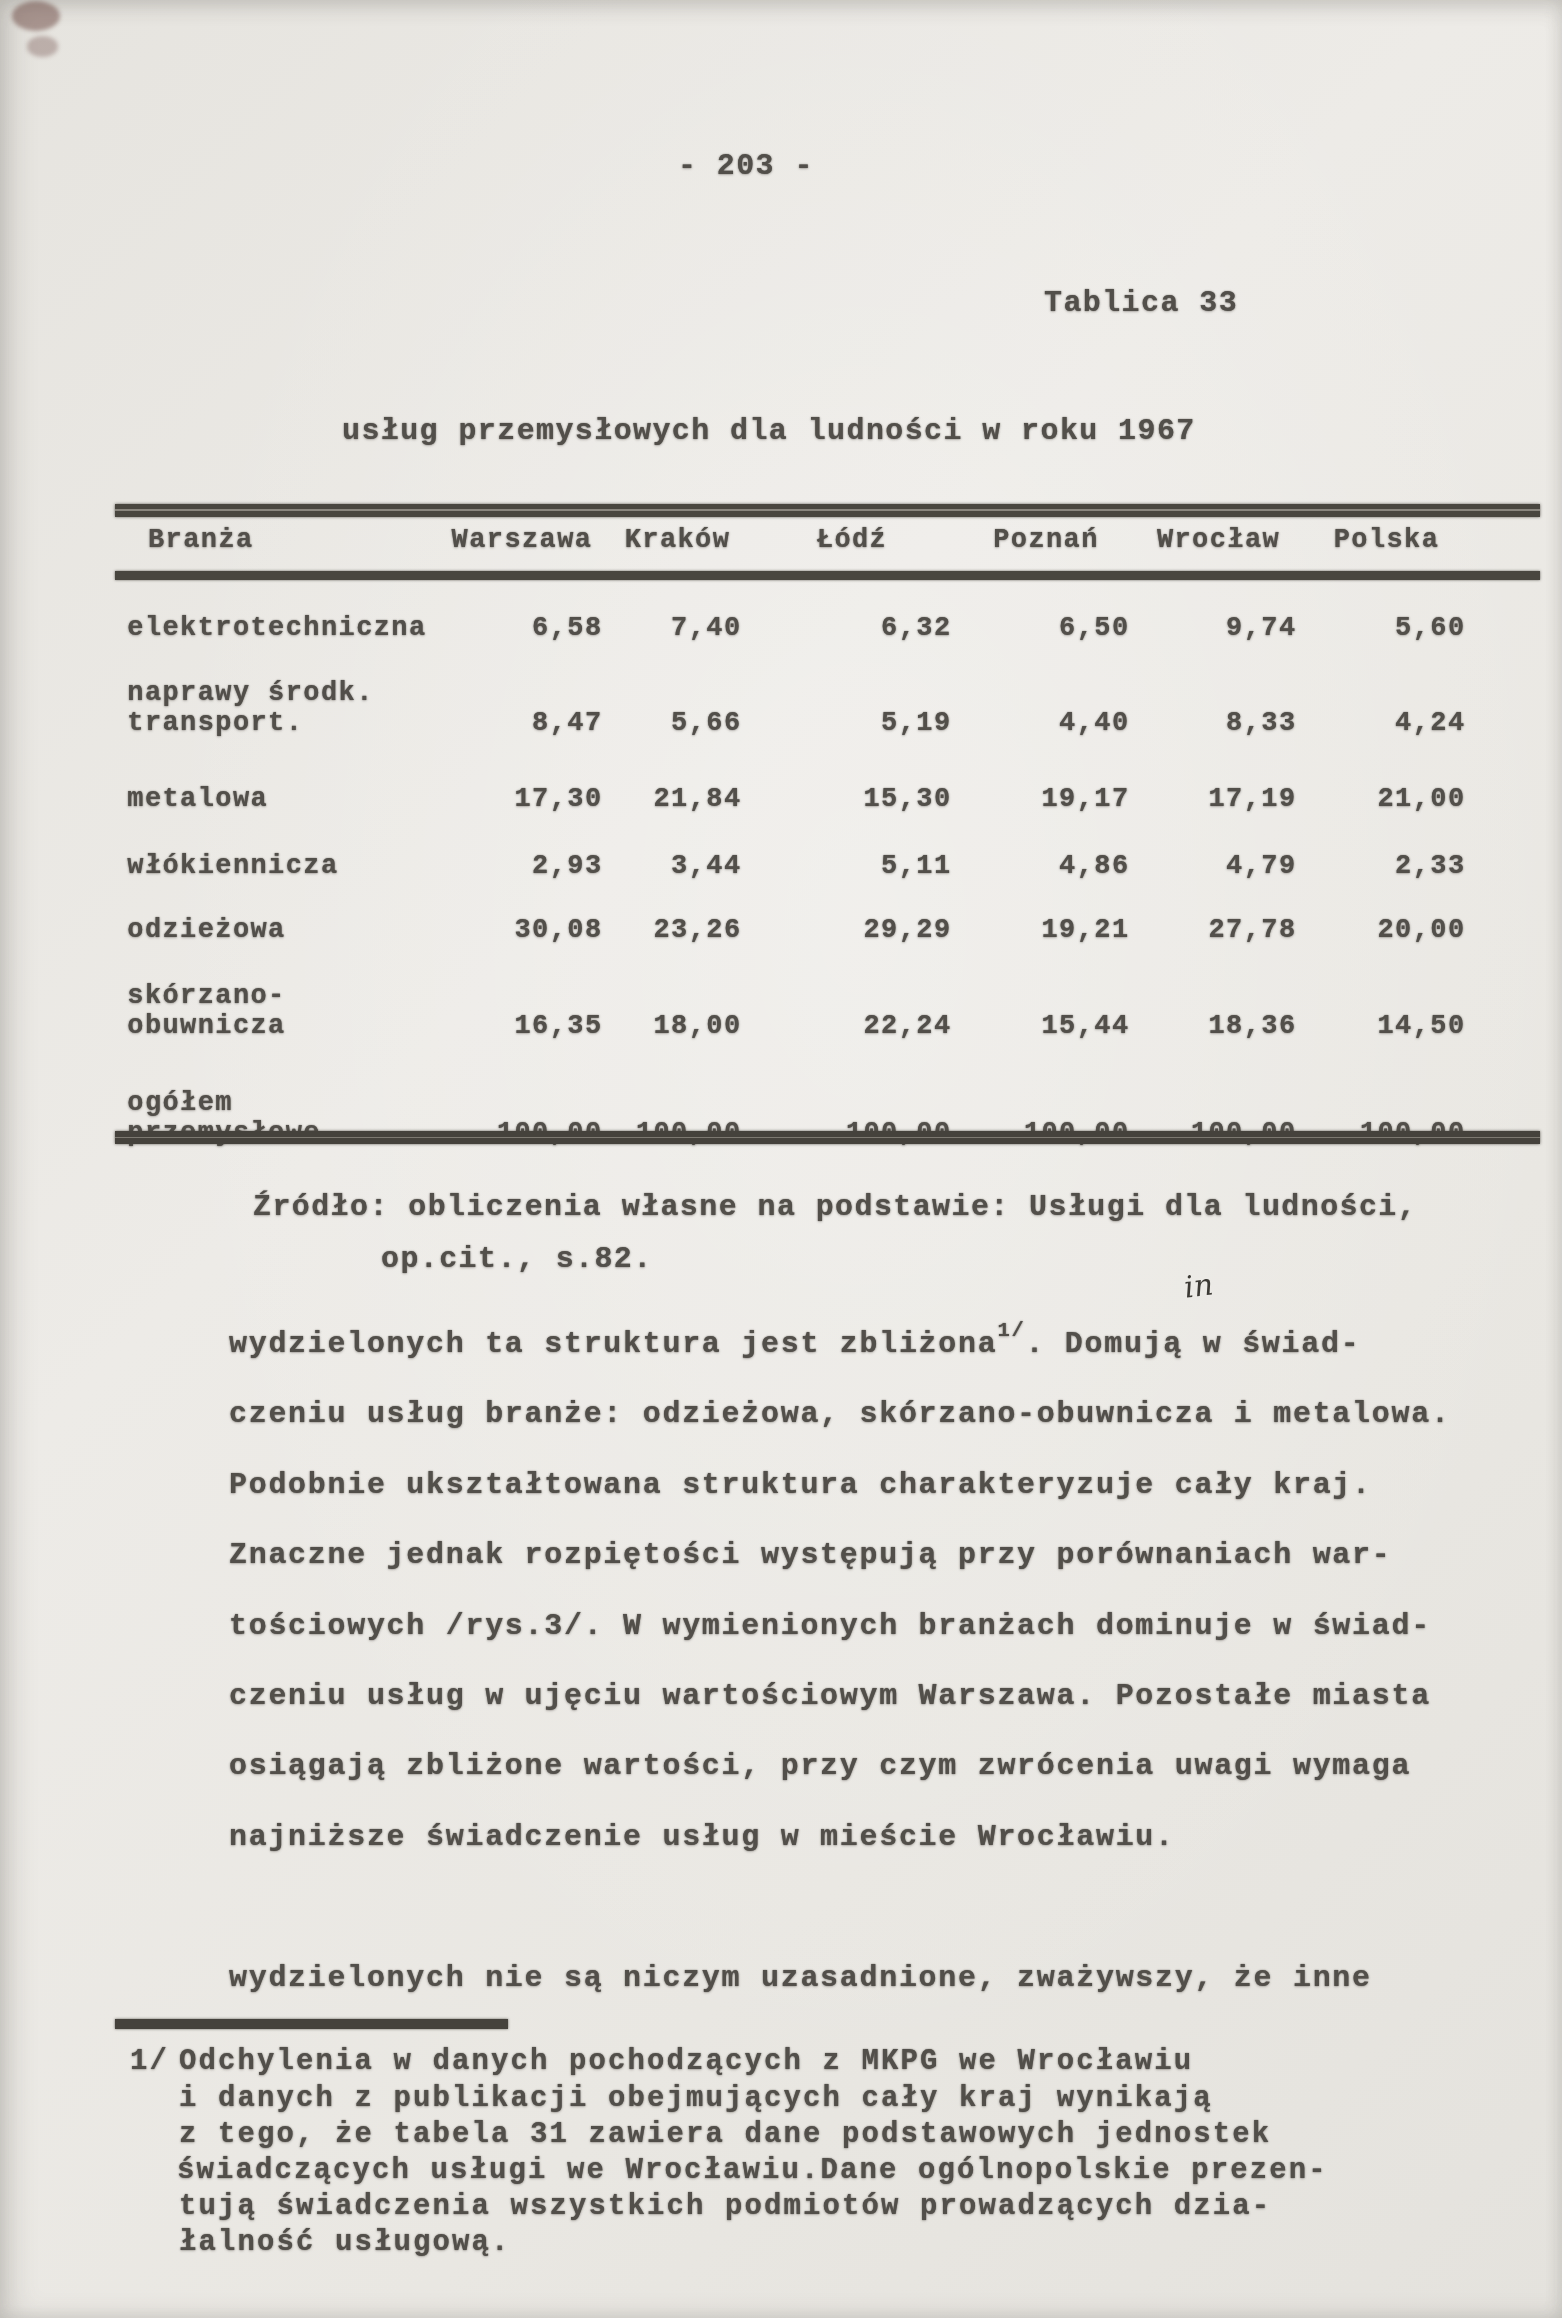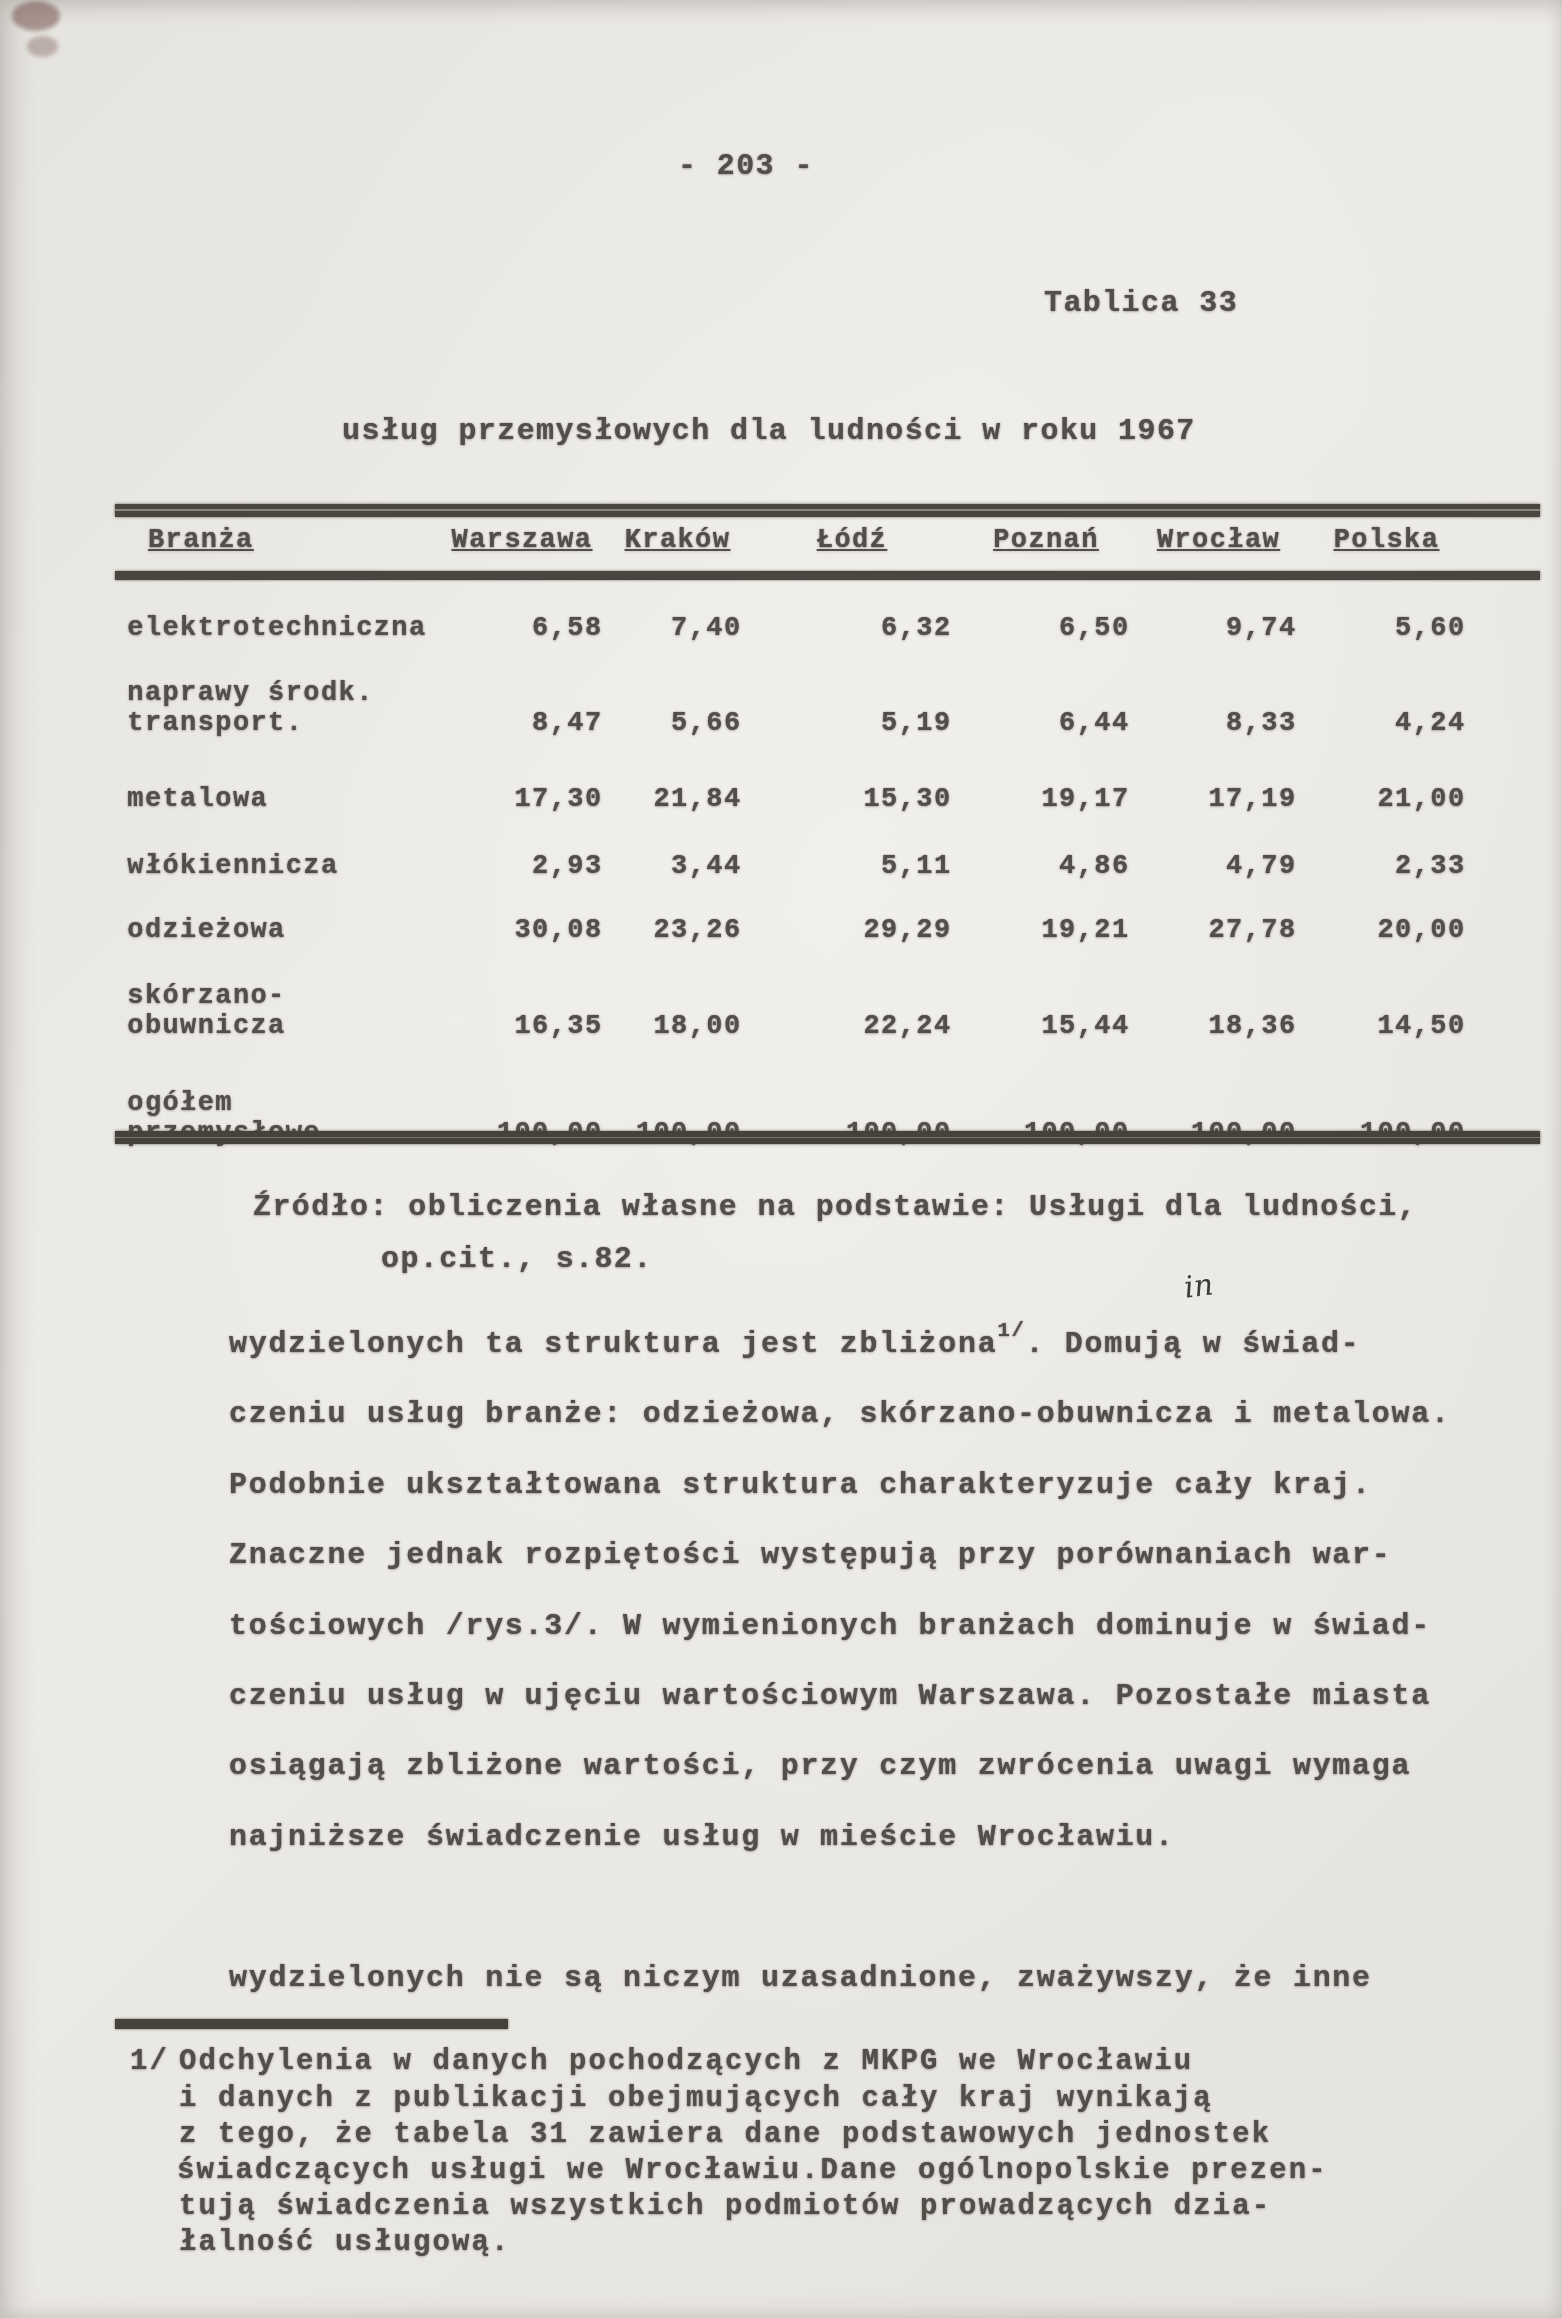"Branża" div.trow { text-decoration: underline -> none }
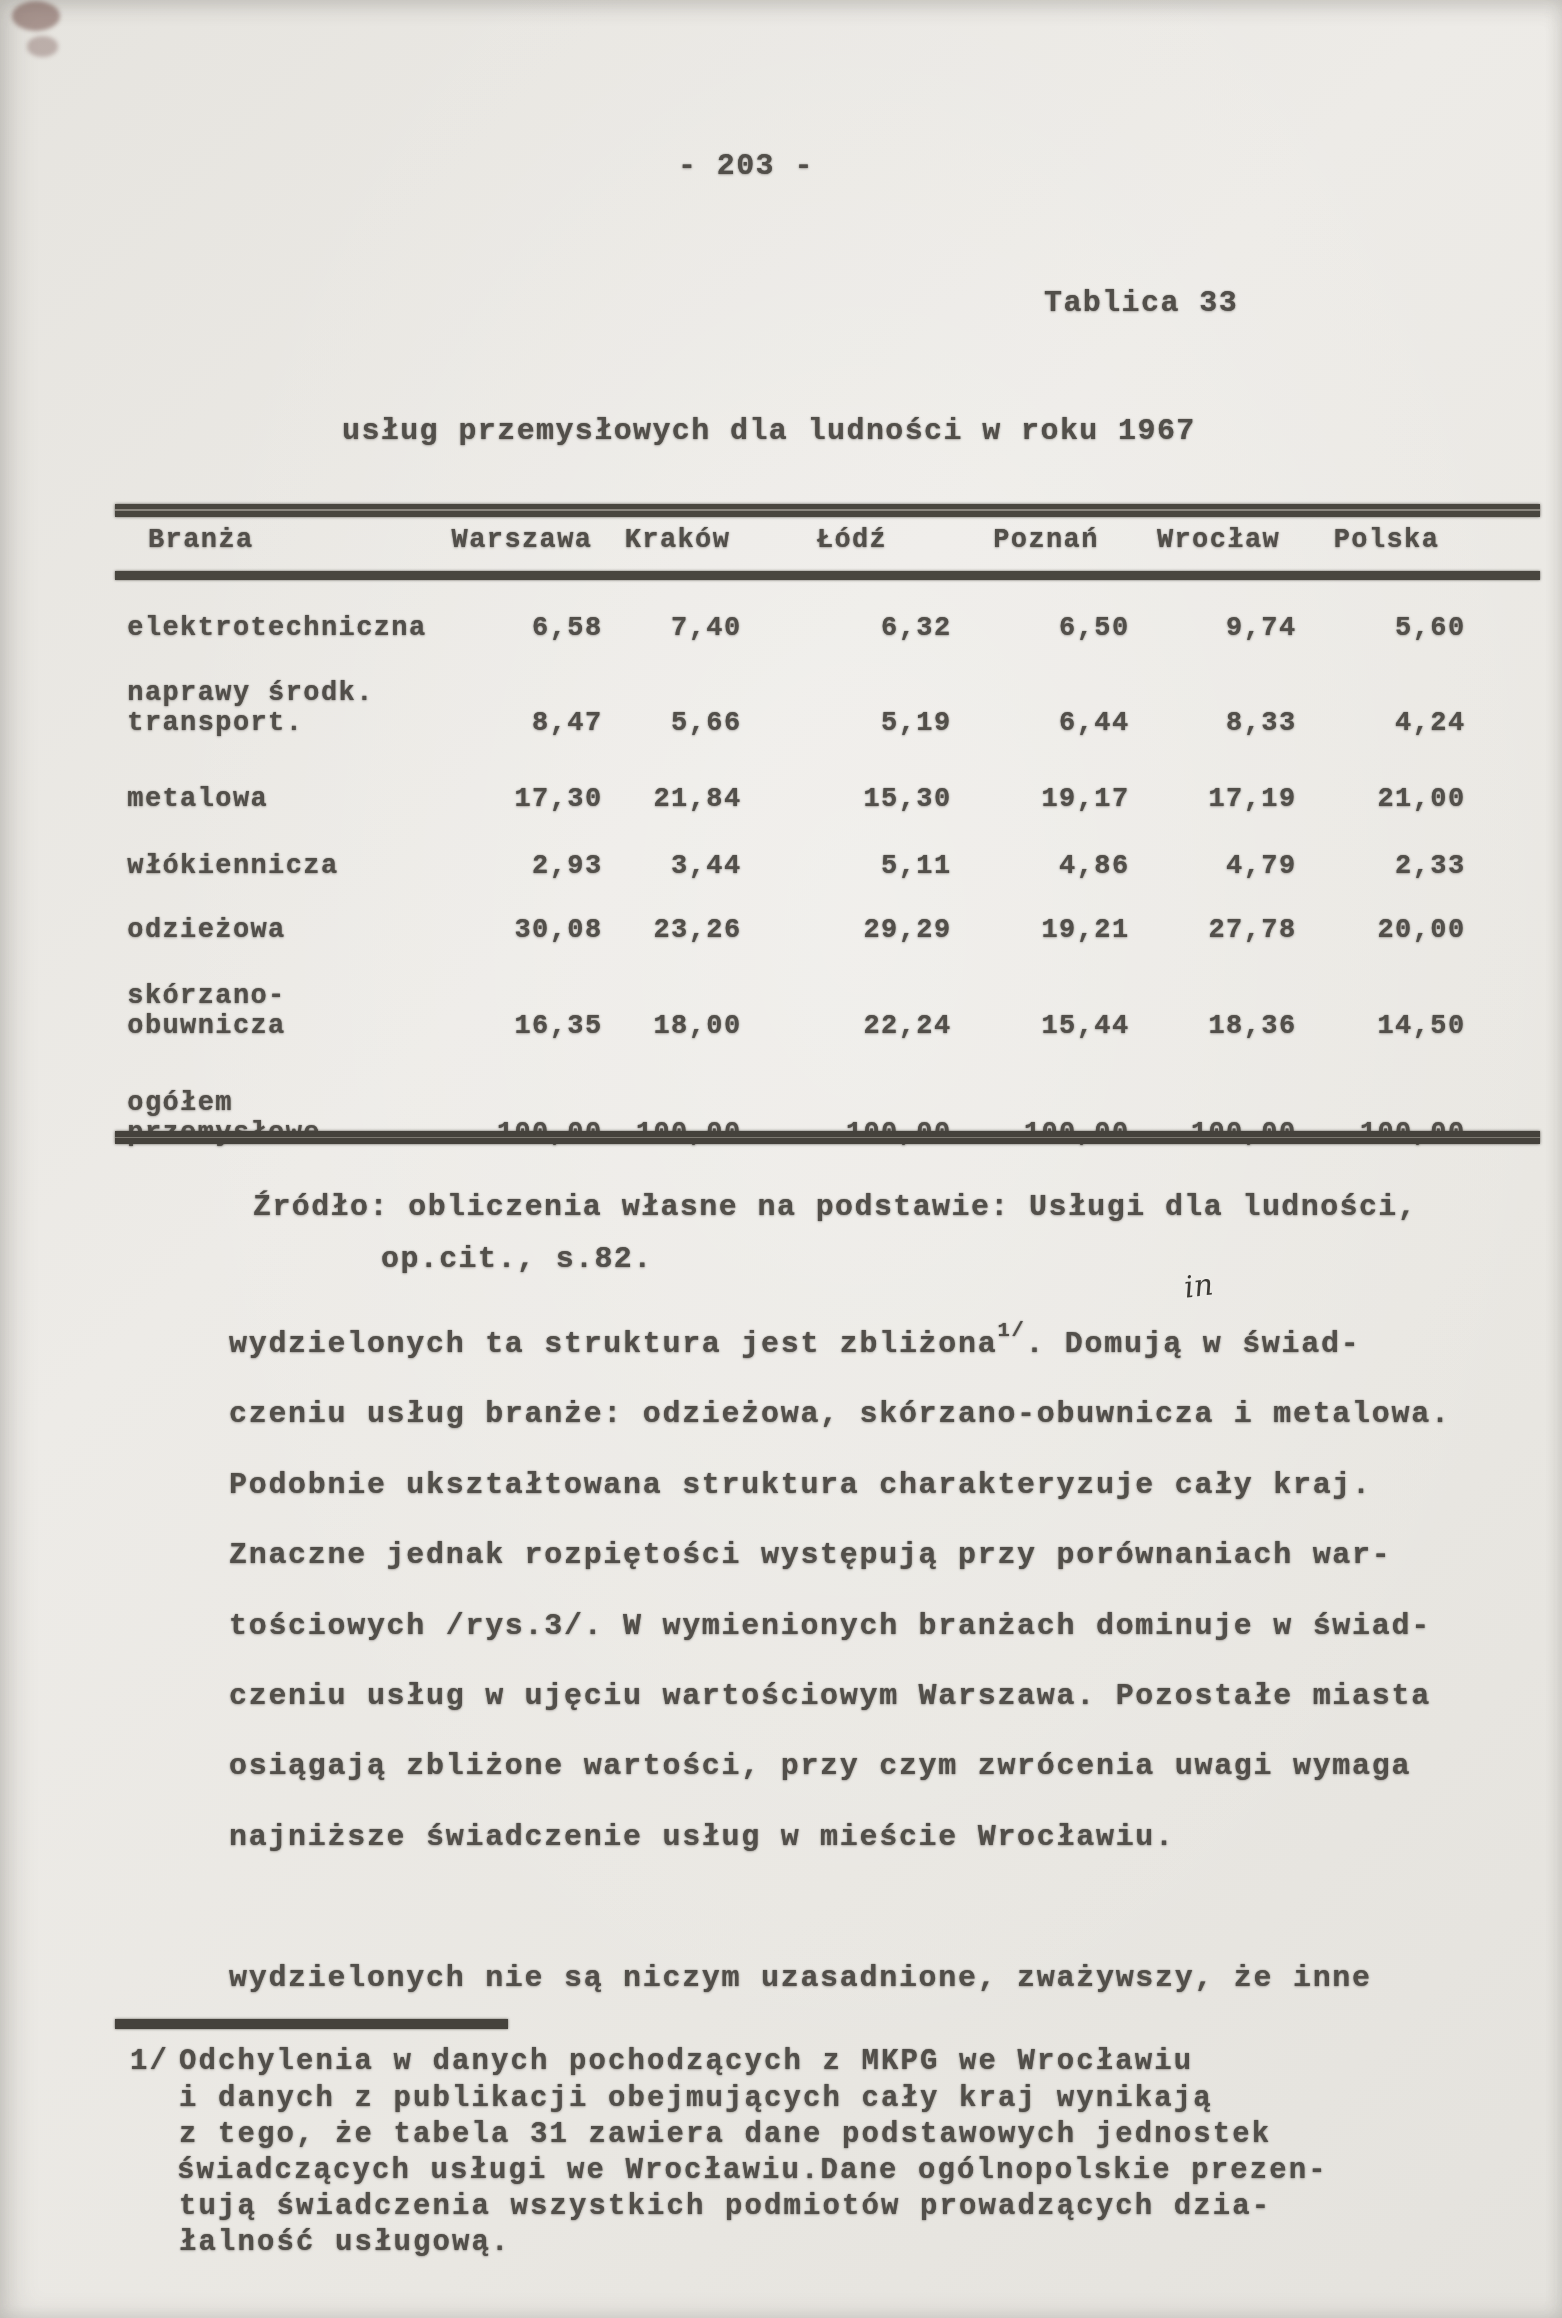"6,44" div.tc { text: 6,44 -> 4,40 }
